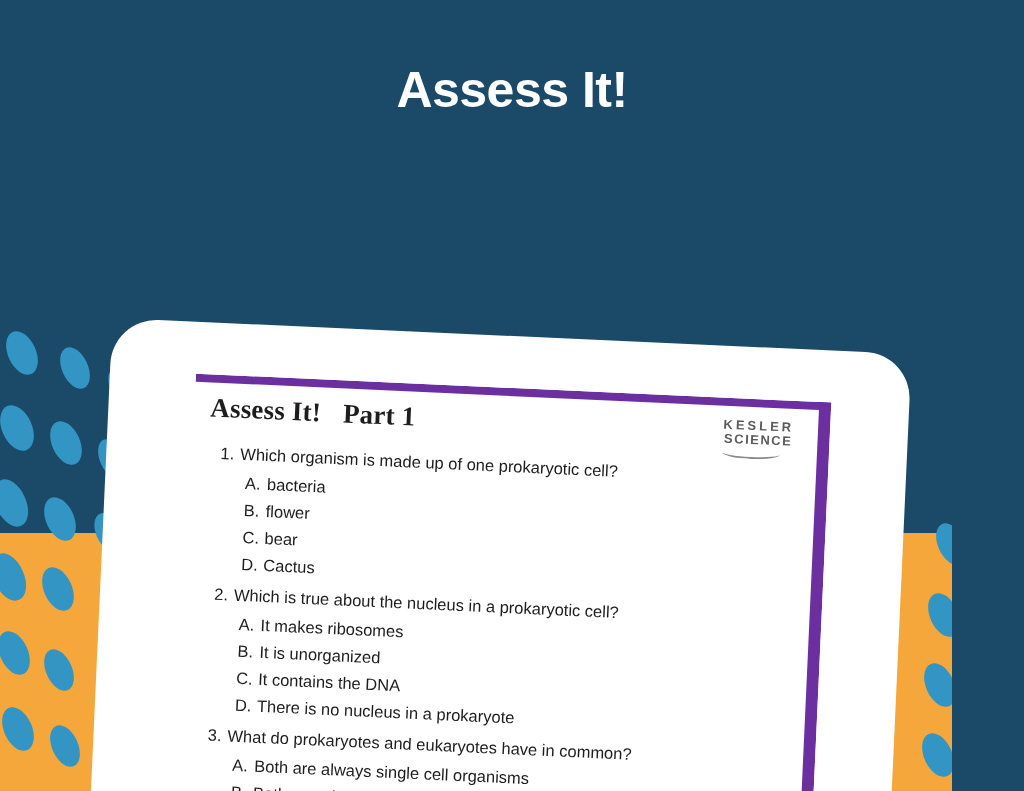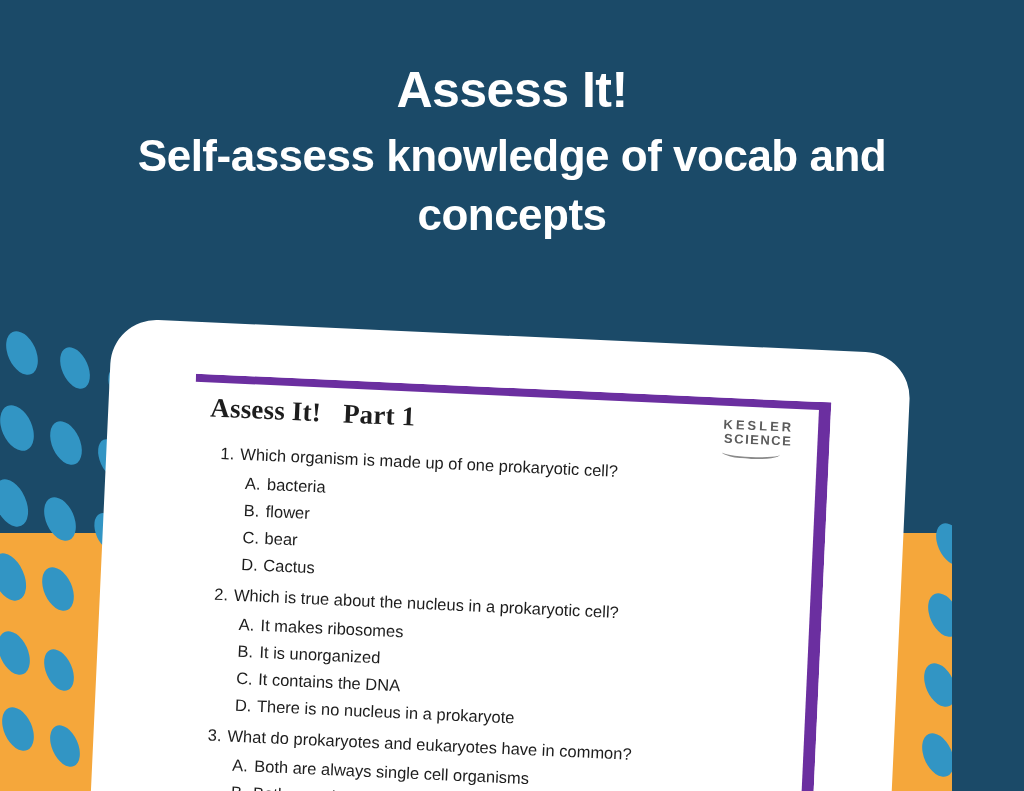"Self-assess knowledge of vocab and" div.title-sub { html: <div>Self-assess knowledge of vocab and concepts</div> -> none }
